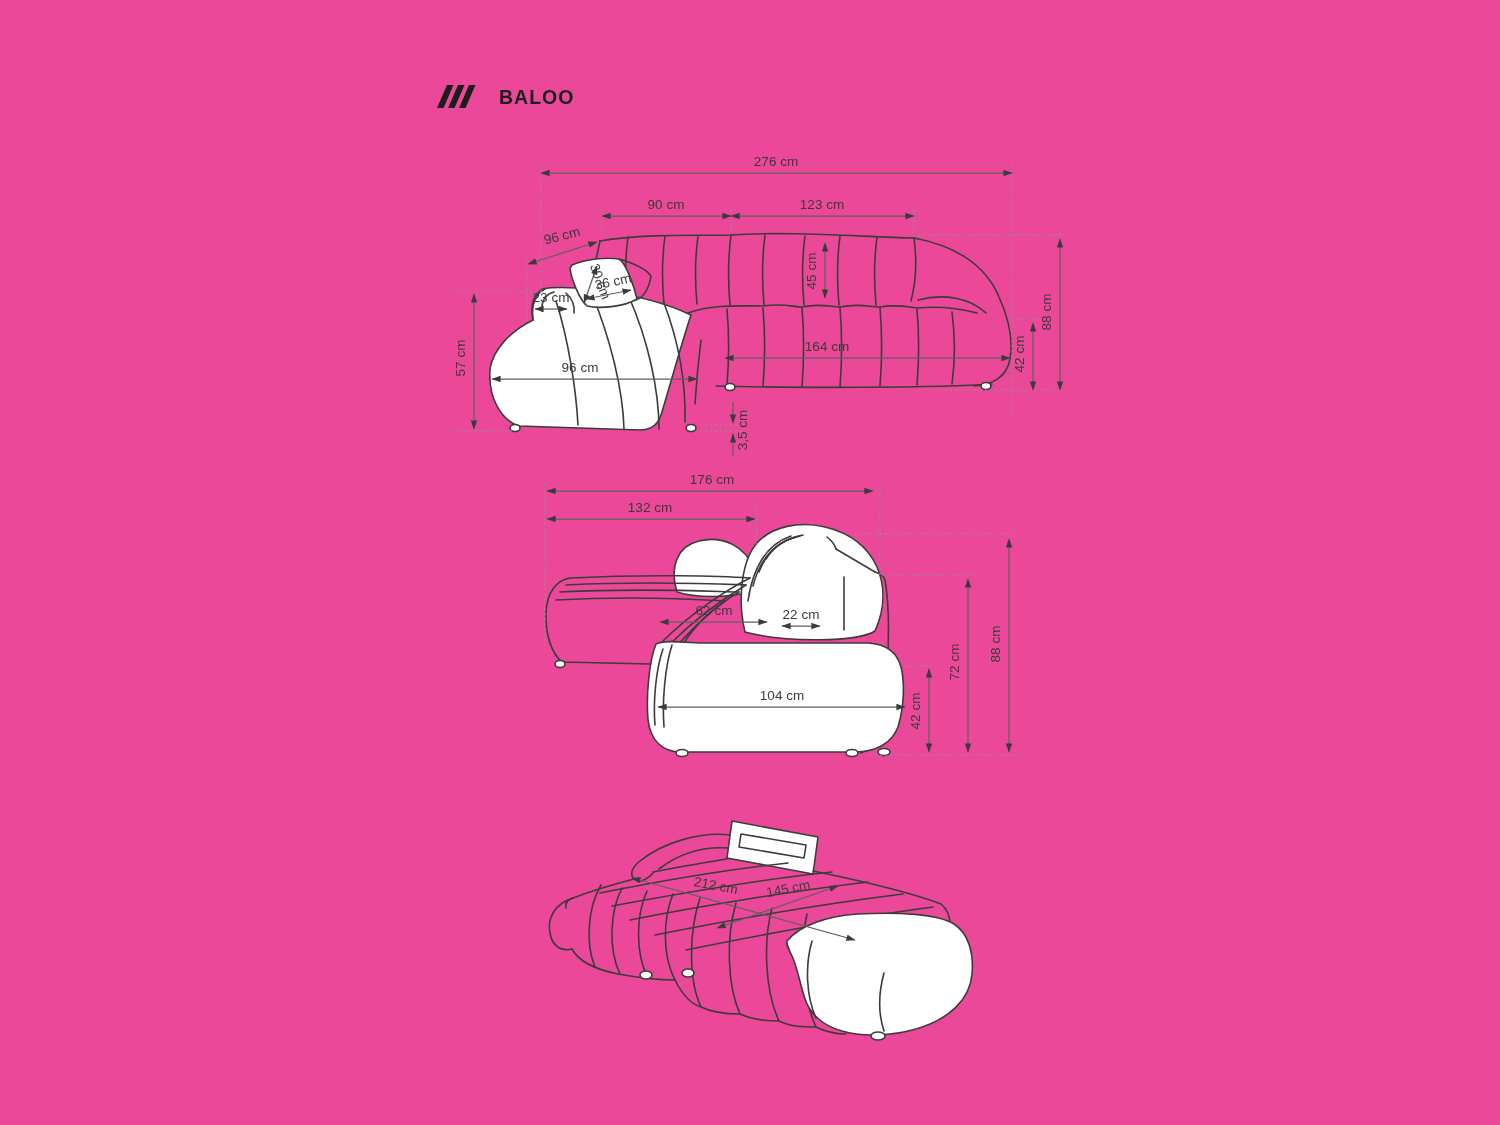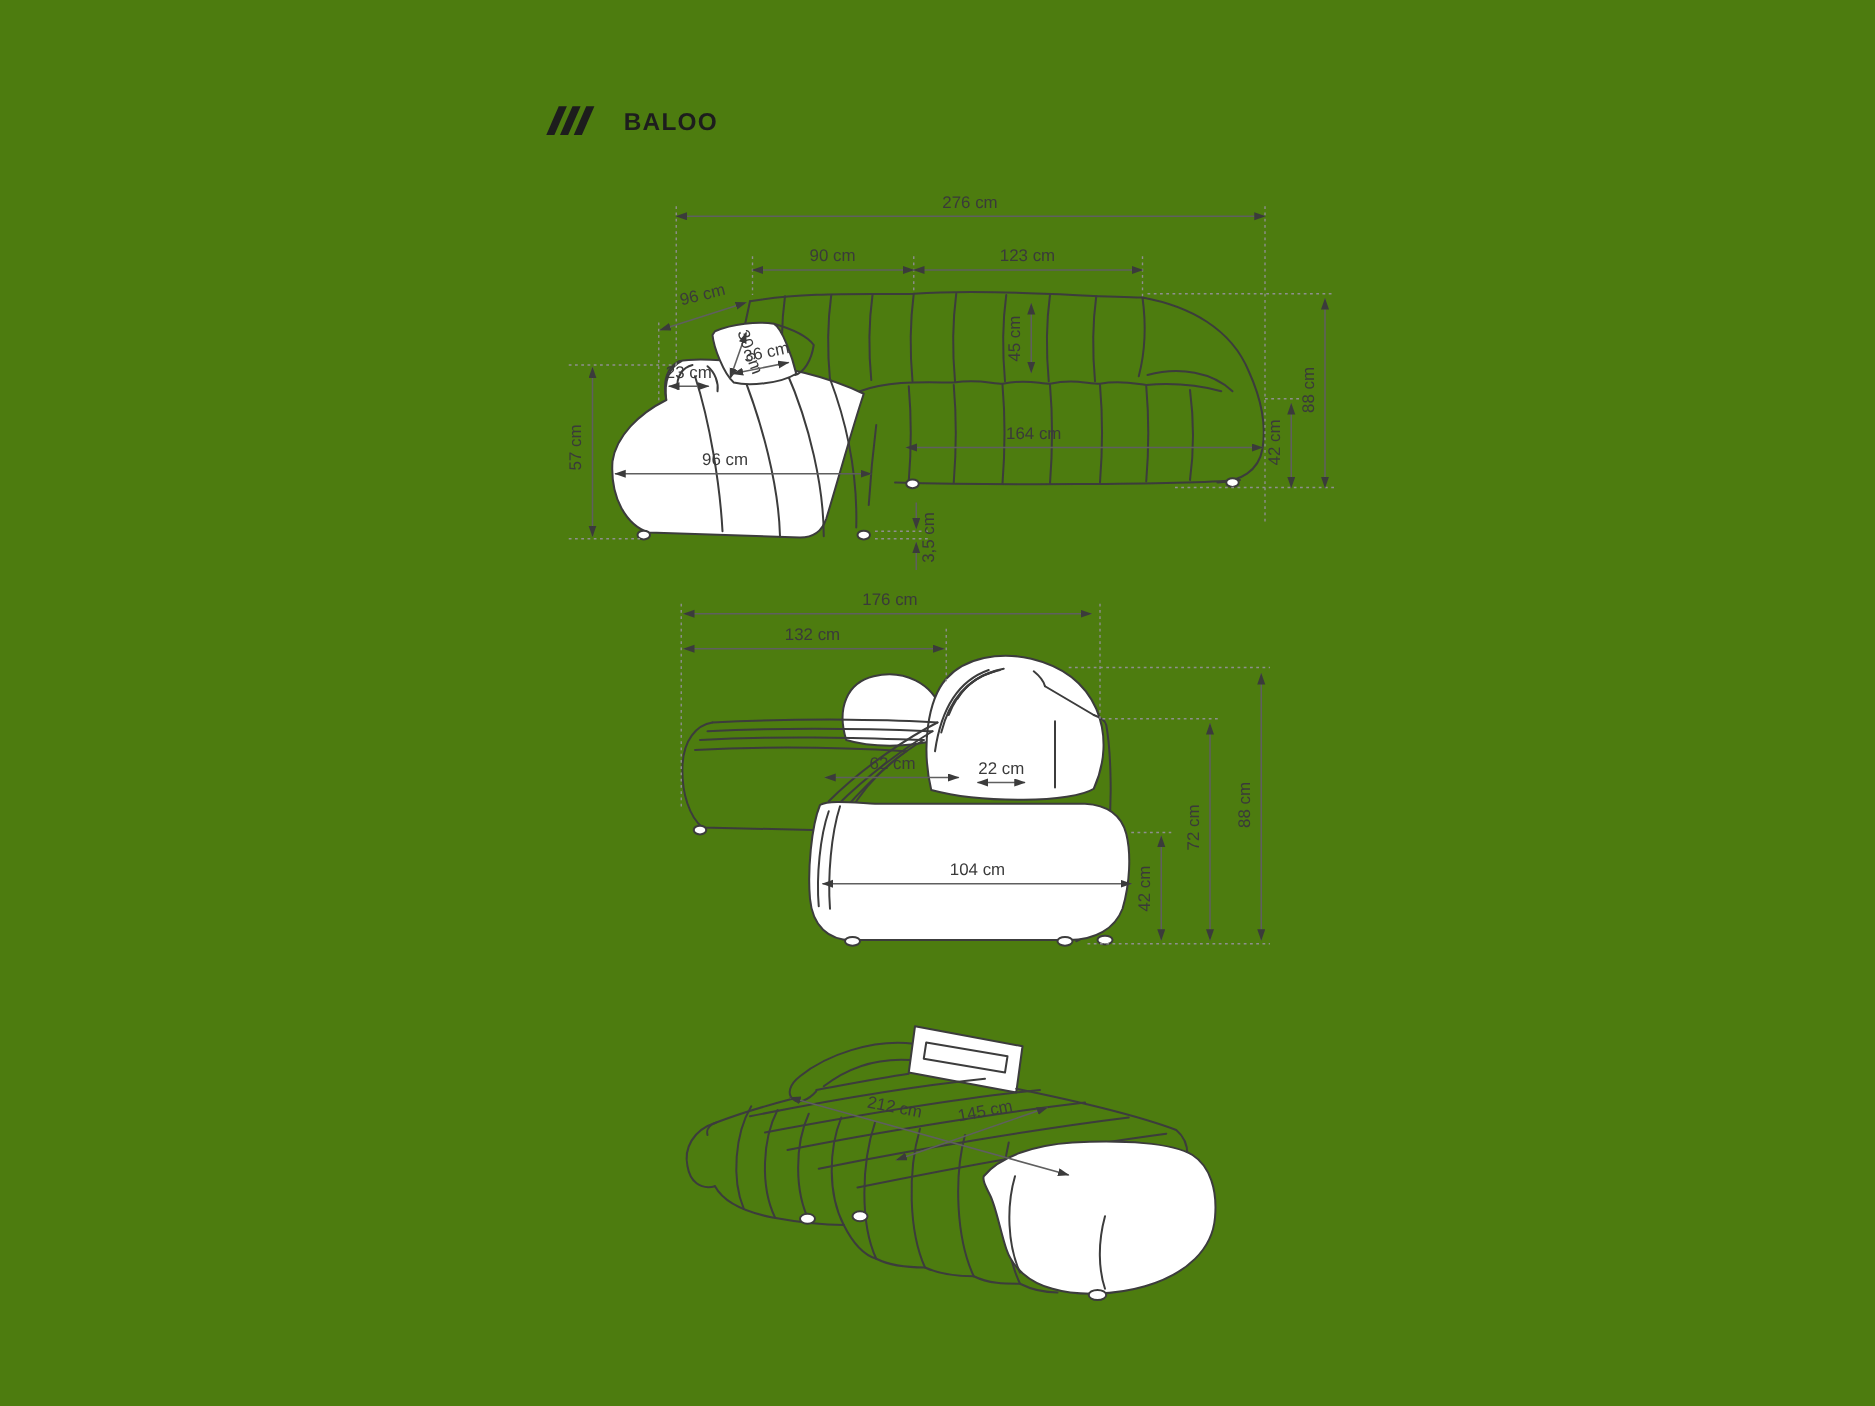"BALOO" .page { background: #4d7c0f -> #ec4899 }
